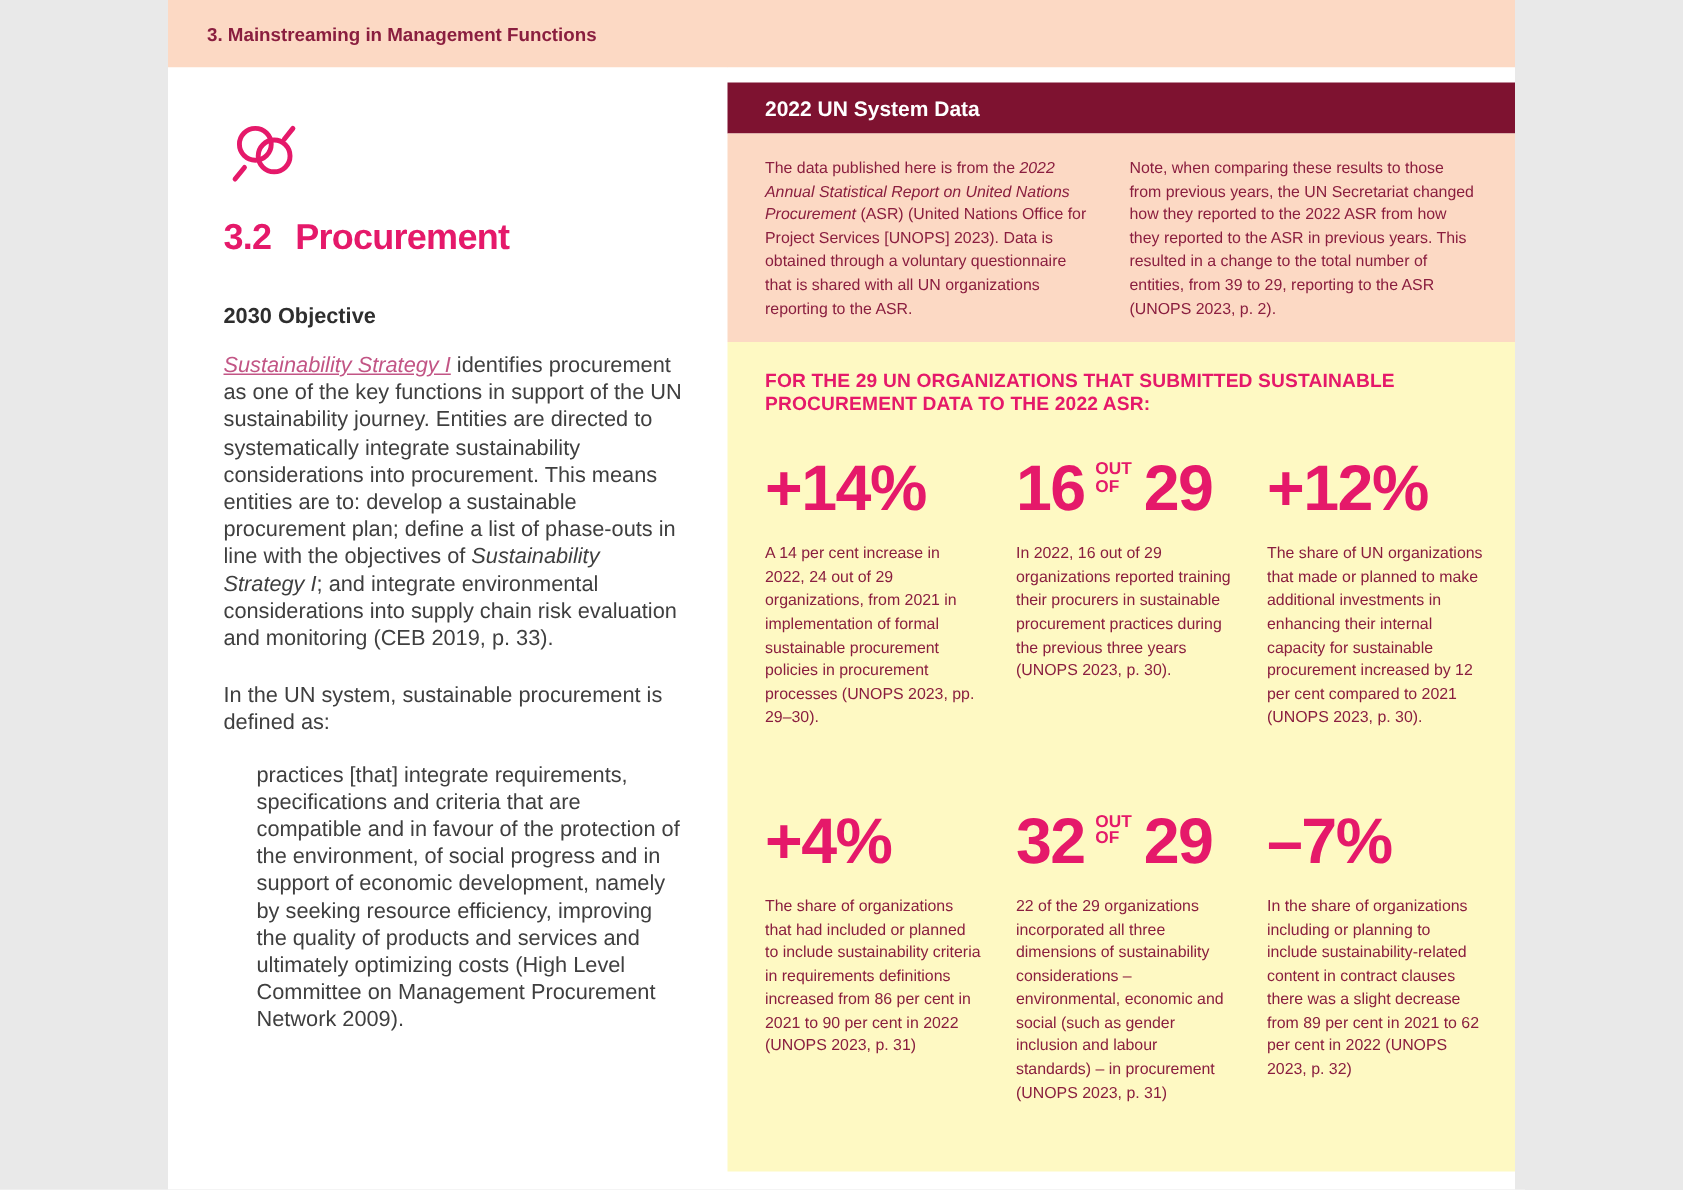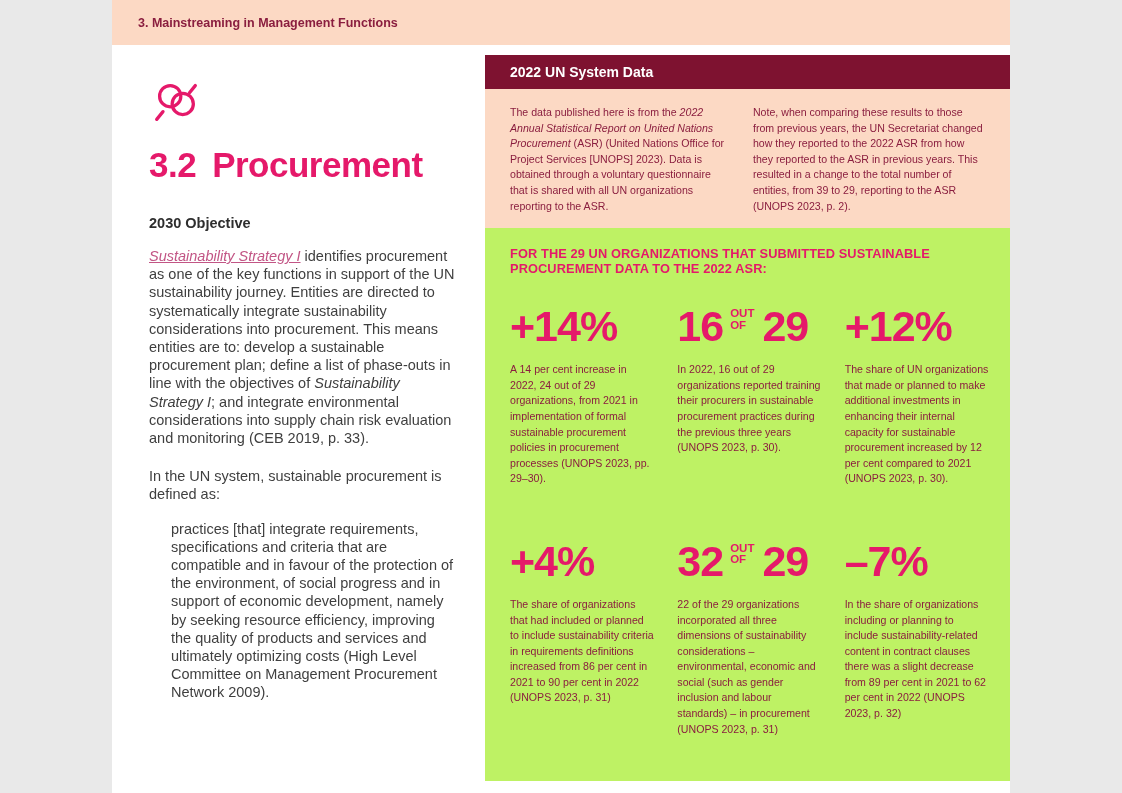"3.2" .section-title { font-size: 35px -> 24px }
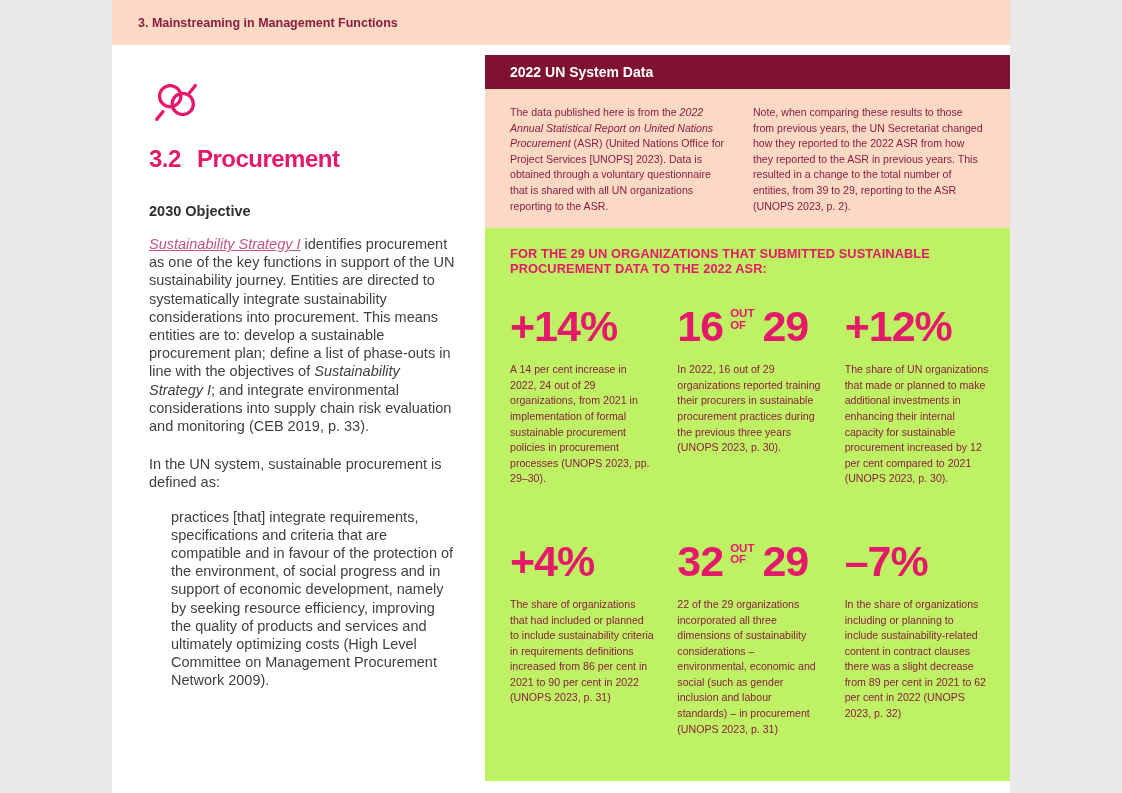"FOR THE 29 UN ORGANIZATIONS" .stats-area { background: #bef264 -> #fef9c3 }
